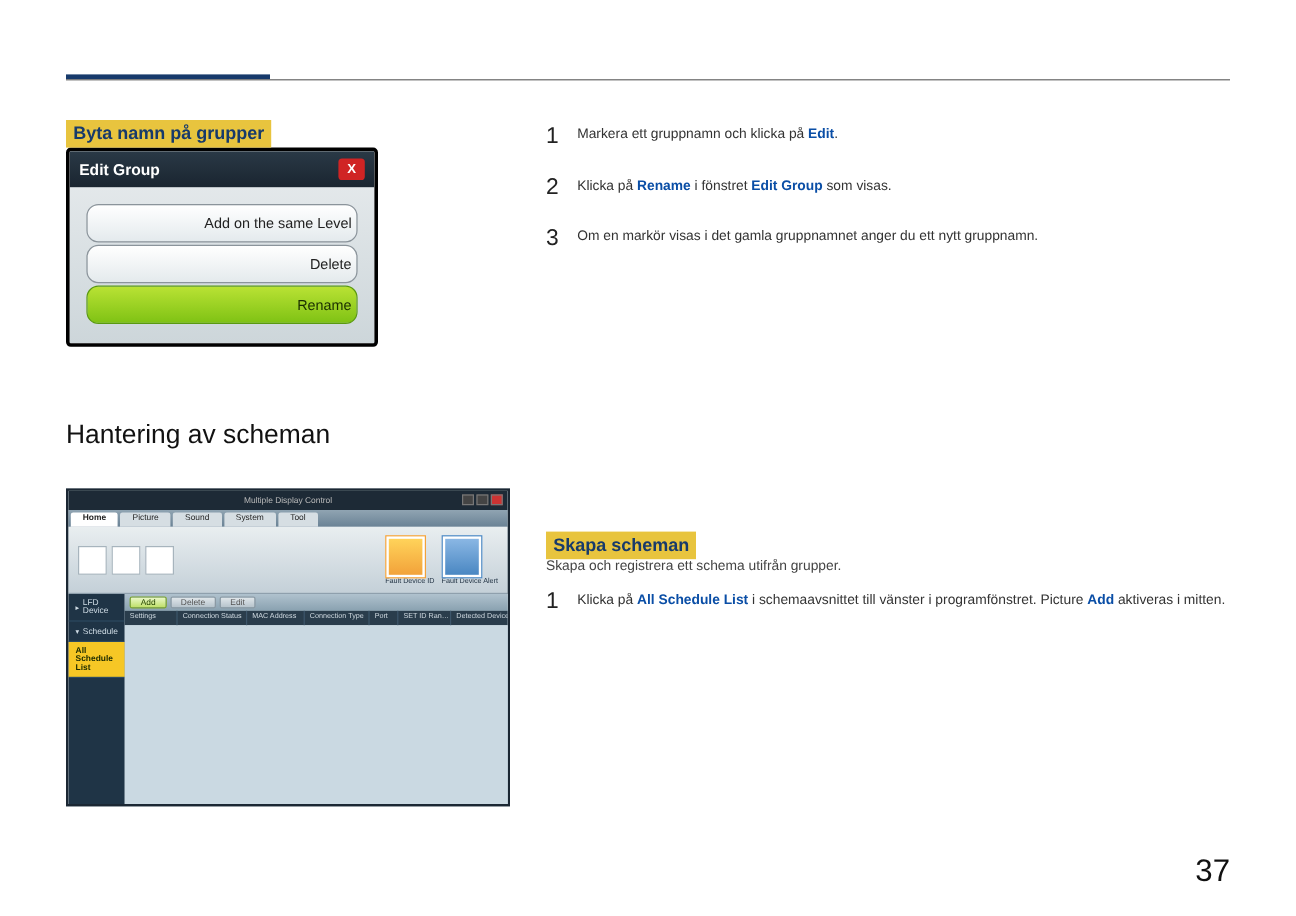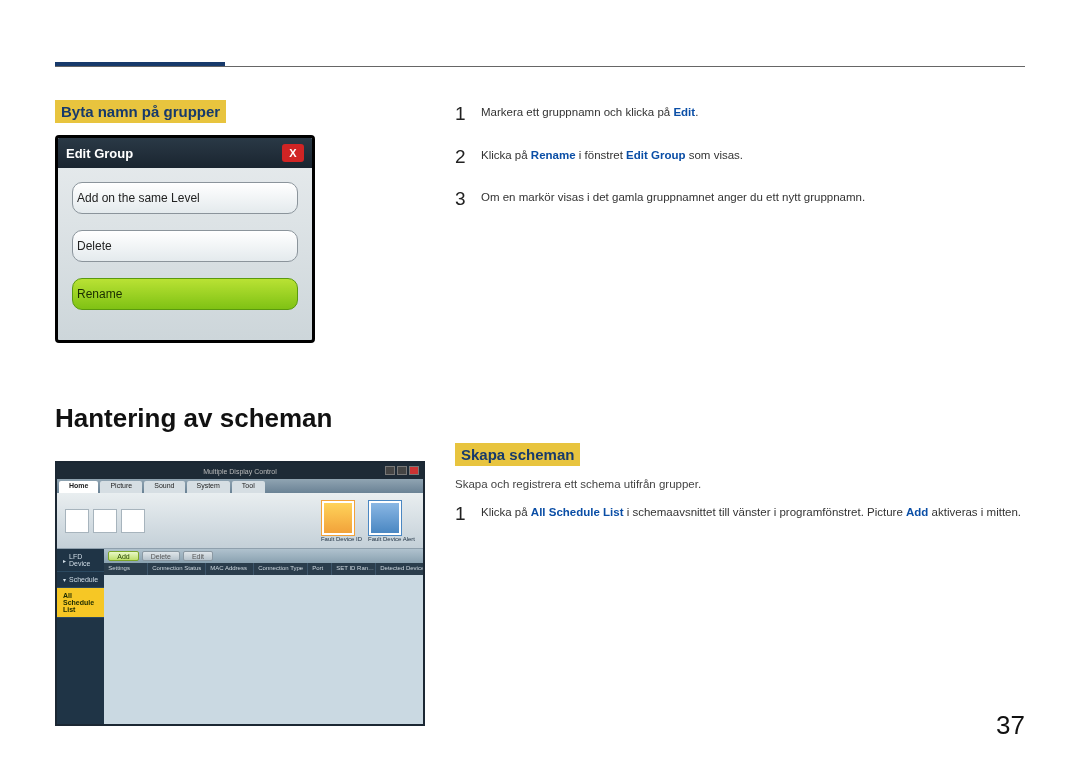"Byta namn på grupper" .yellow-heading { margin-bottom: 12px -> none }
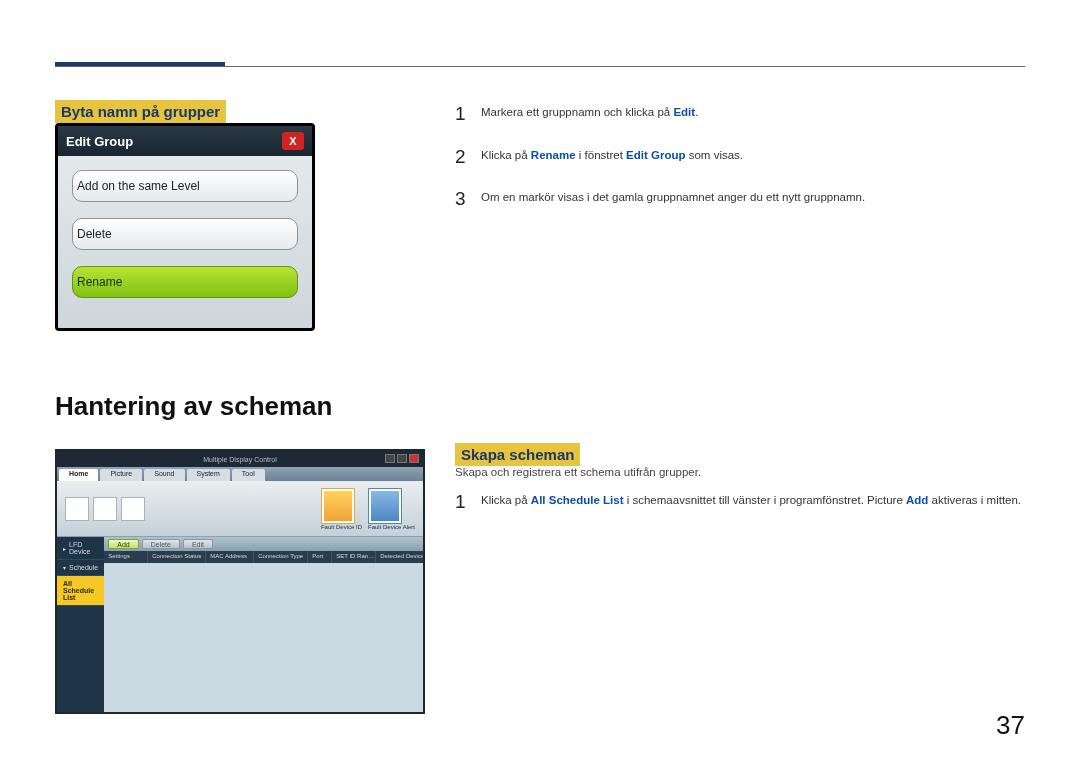"Add on the same Level" .dlg-btn { margin-bottom: 16px -> 2px; text-align: left -> right }
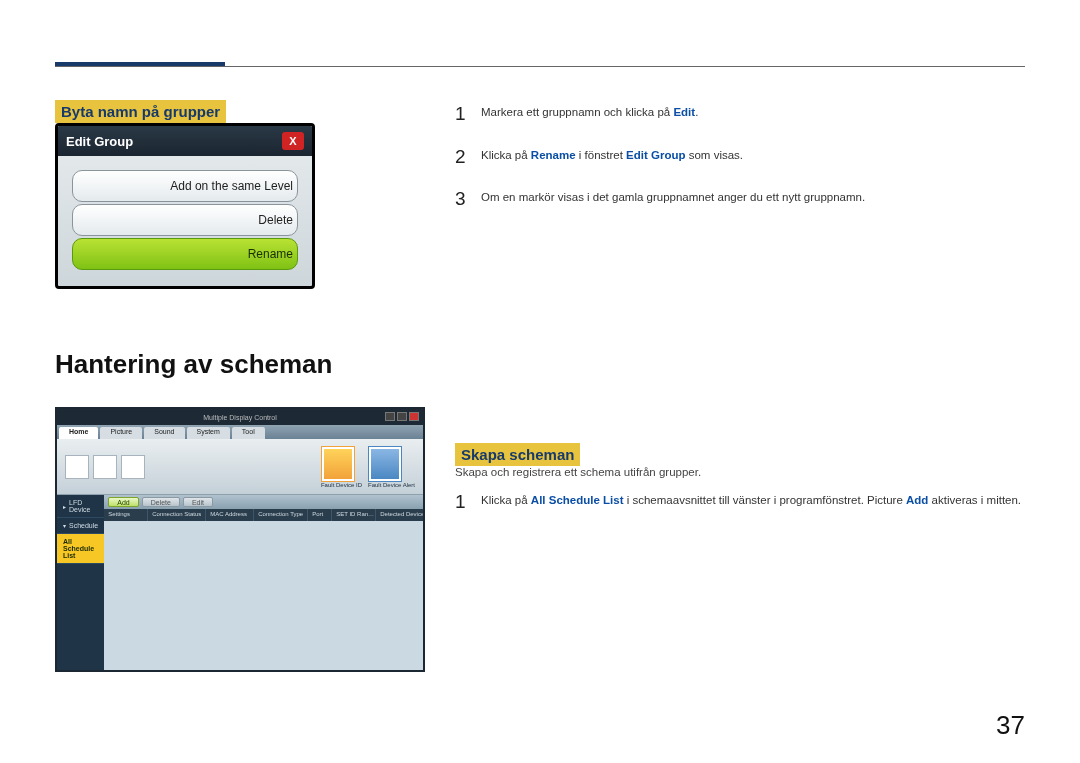"Hantering av scheman" .section-title { font-size: 26px -> 22px; font-weight: bold -> normal }
